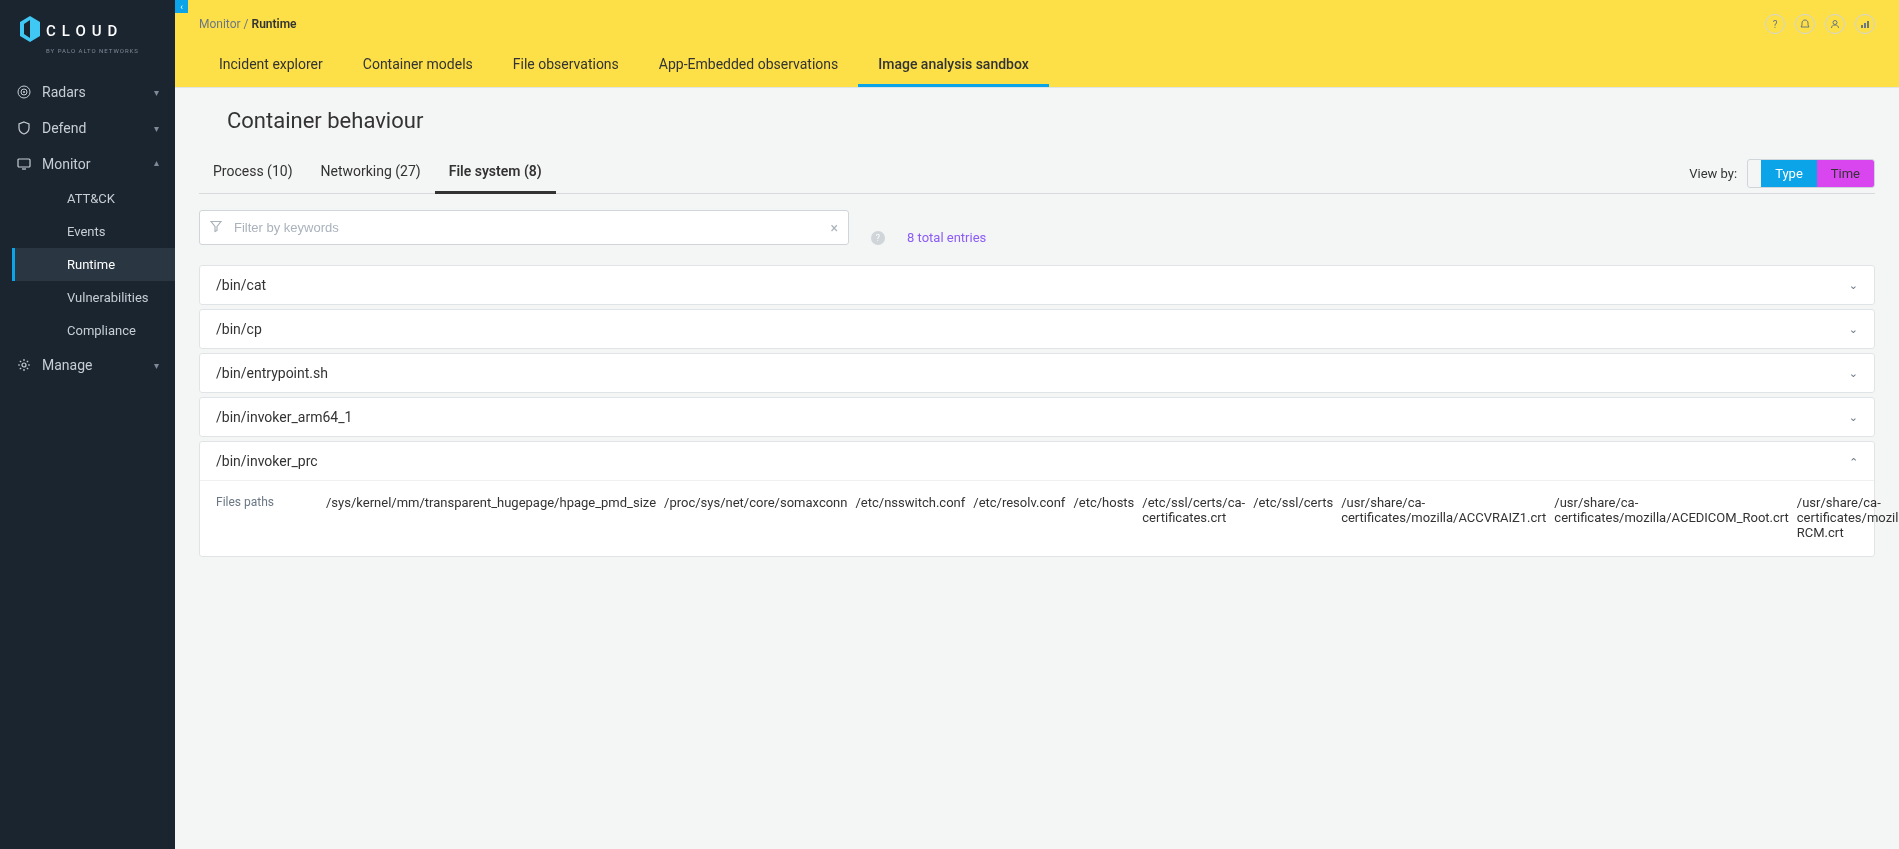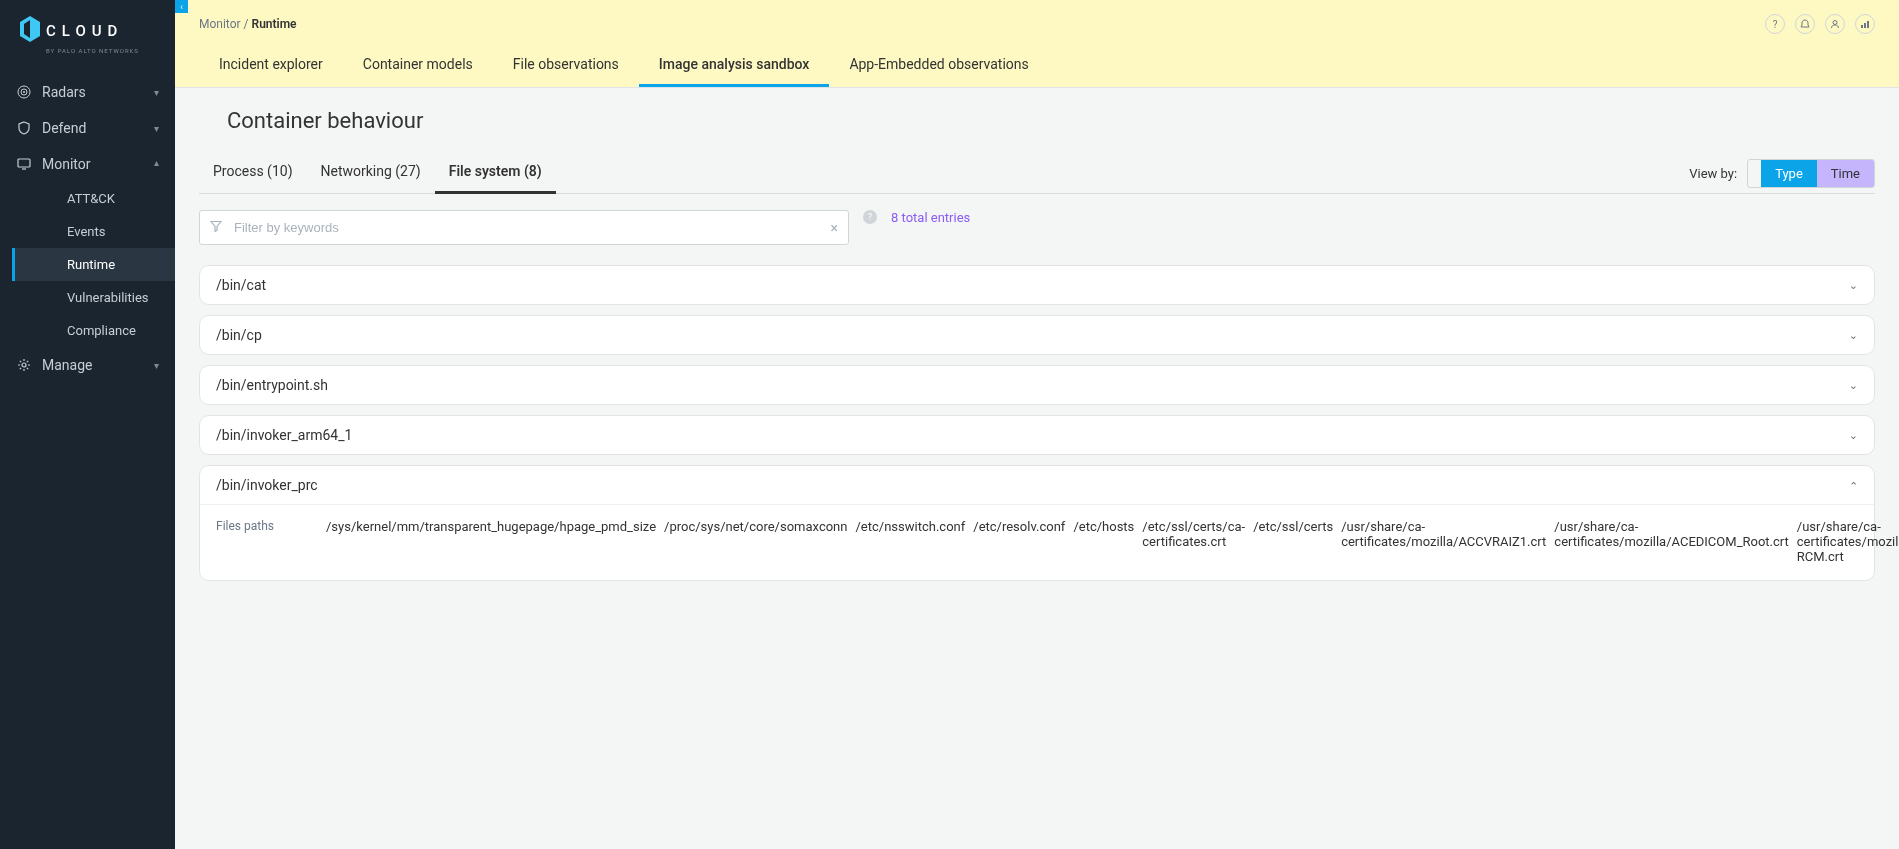"Monitor / Runtime" .topbar { background: #fef9c3 -> #fde047 }
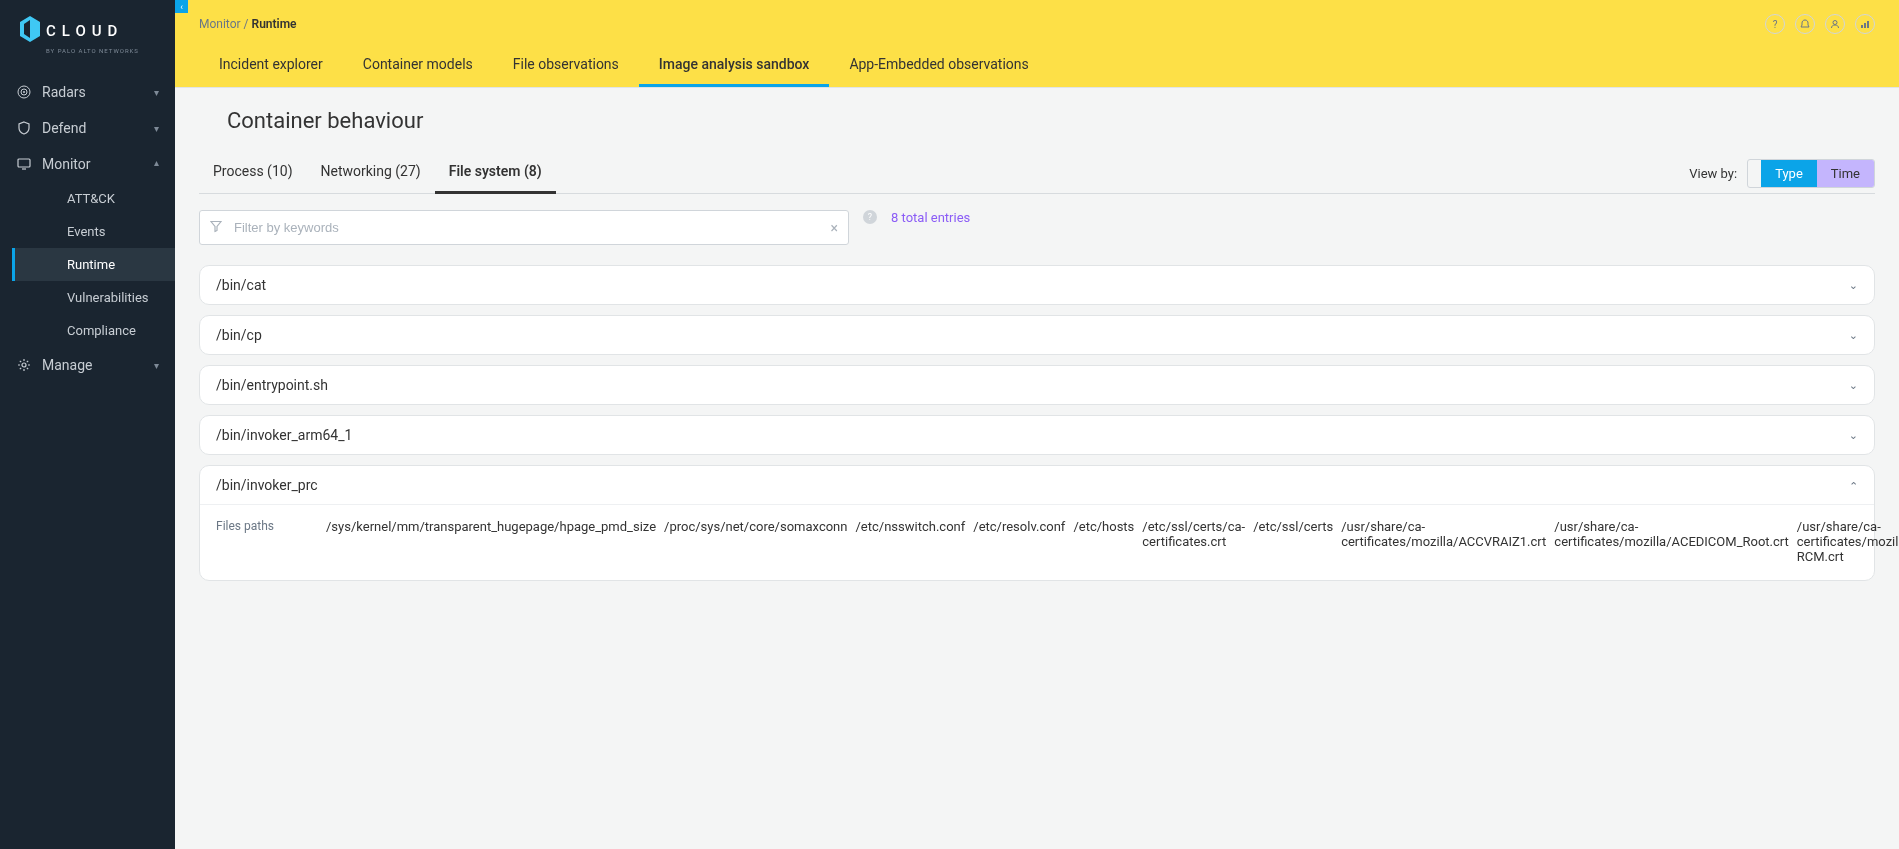"Image analysis sandbox" div.tab-primary { order: before "App-Embedded observations" -> after "App-Embedded observations" }
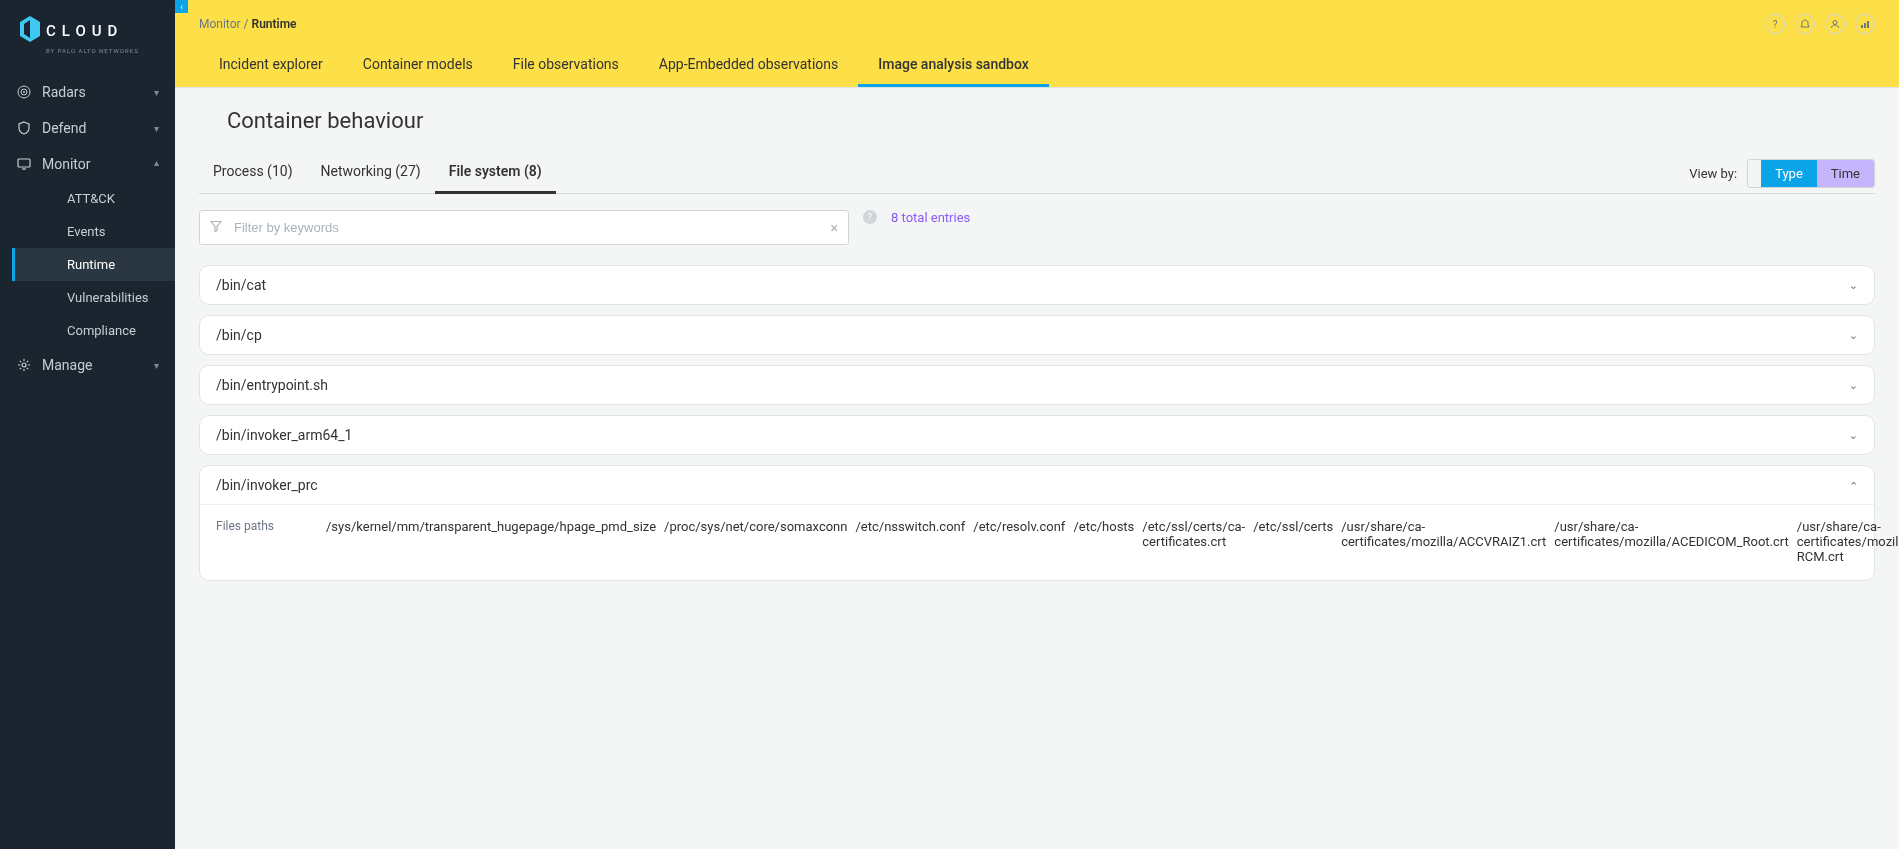"Time" .seg-btn { background: #c4b5fd -> #d946ef }
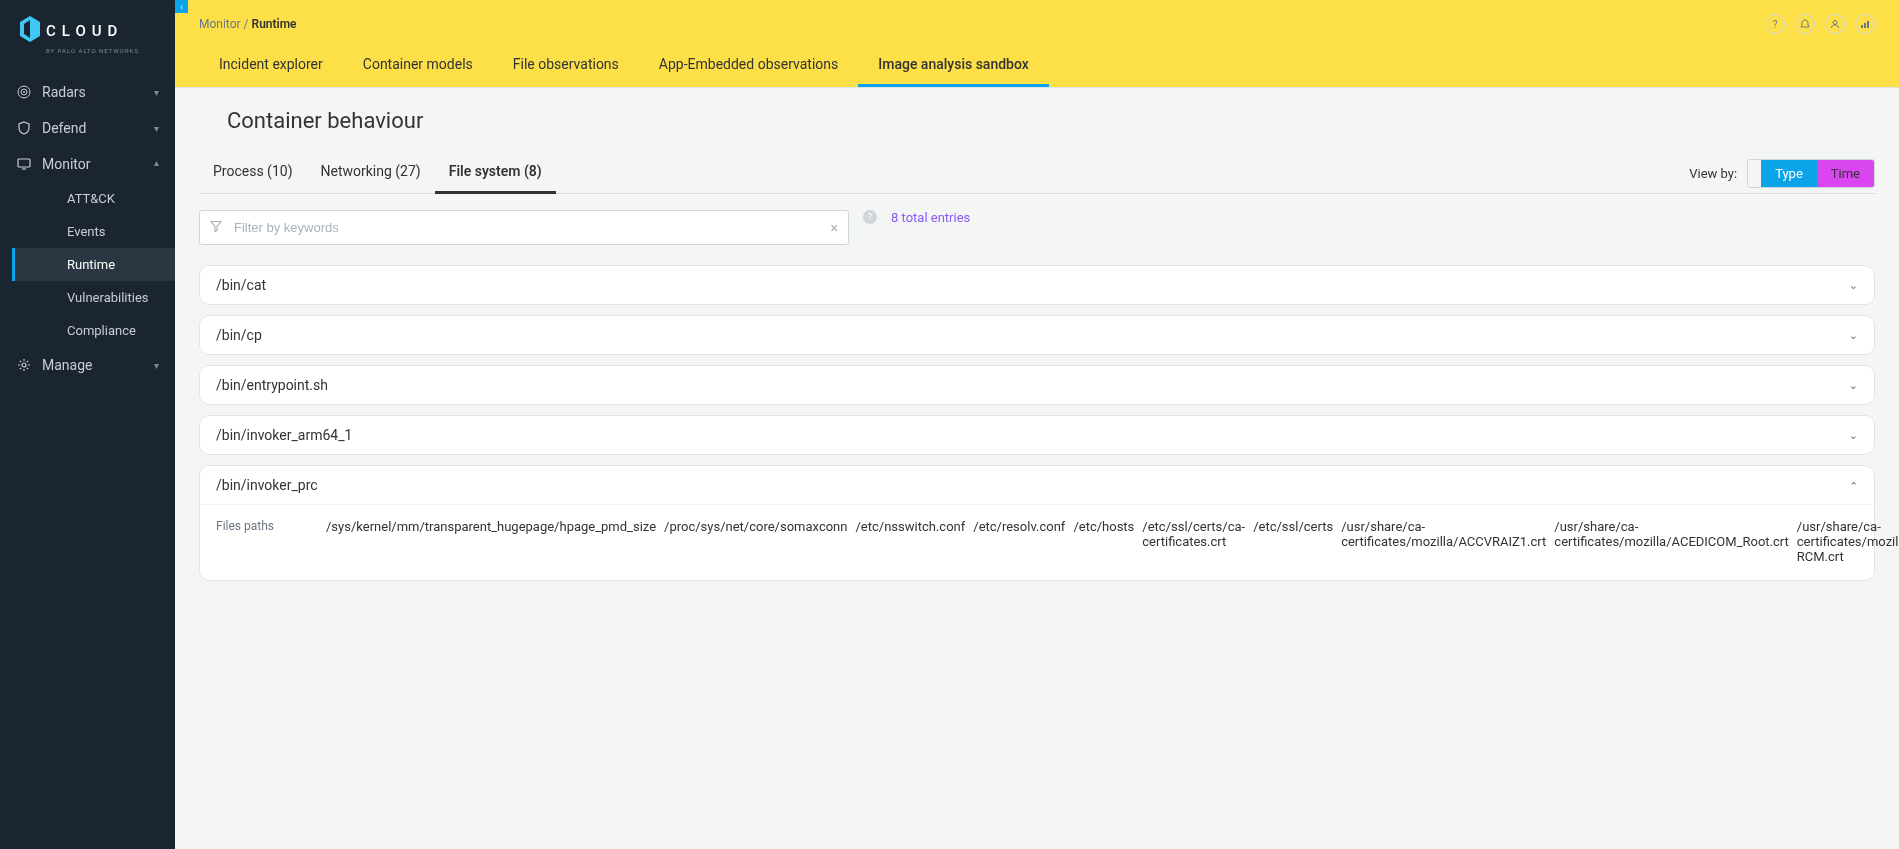"Filter by keywords" .filter-row { align-items: flex-start -> flex-end; gap: 14px -> 22px }
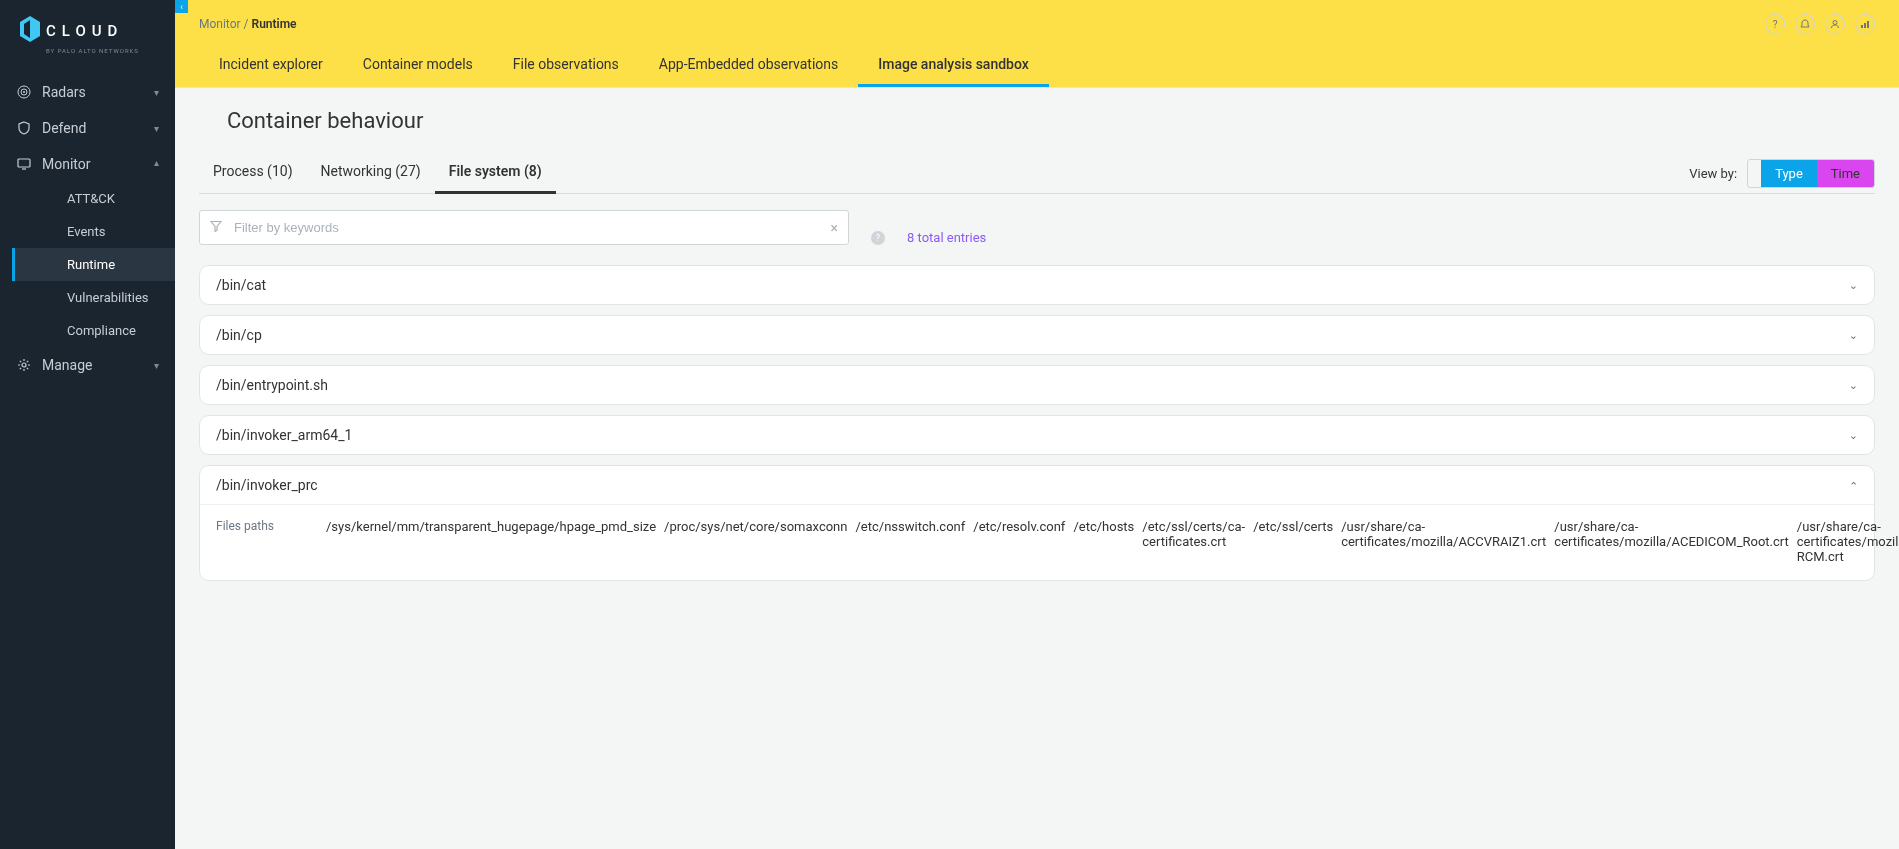"/bin/cat" .acc { border-radius: 10px -> 3px; margin-bottom: 10px -> 4px }
